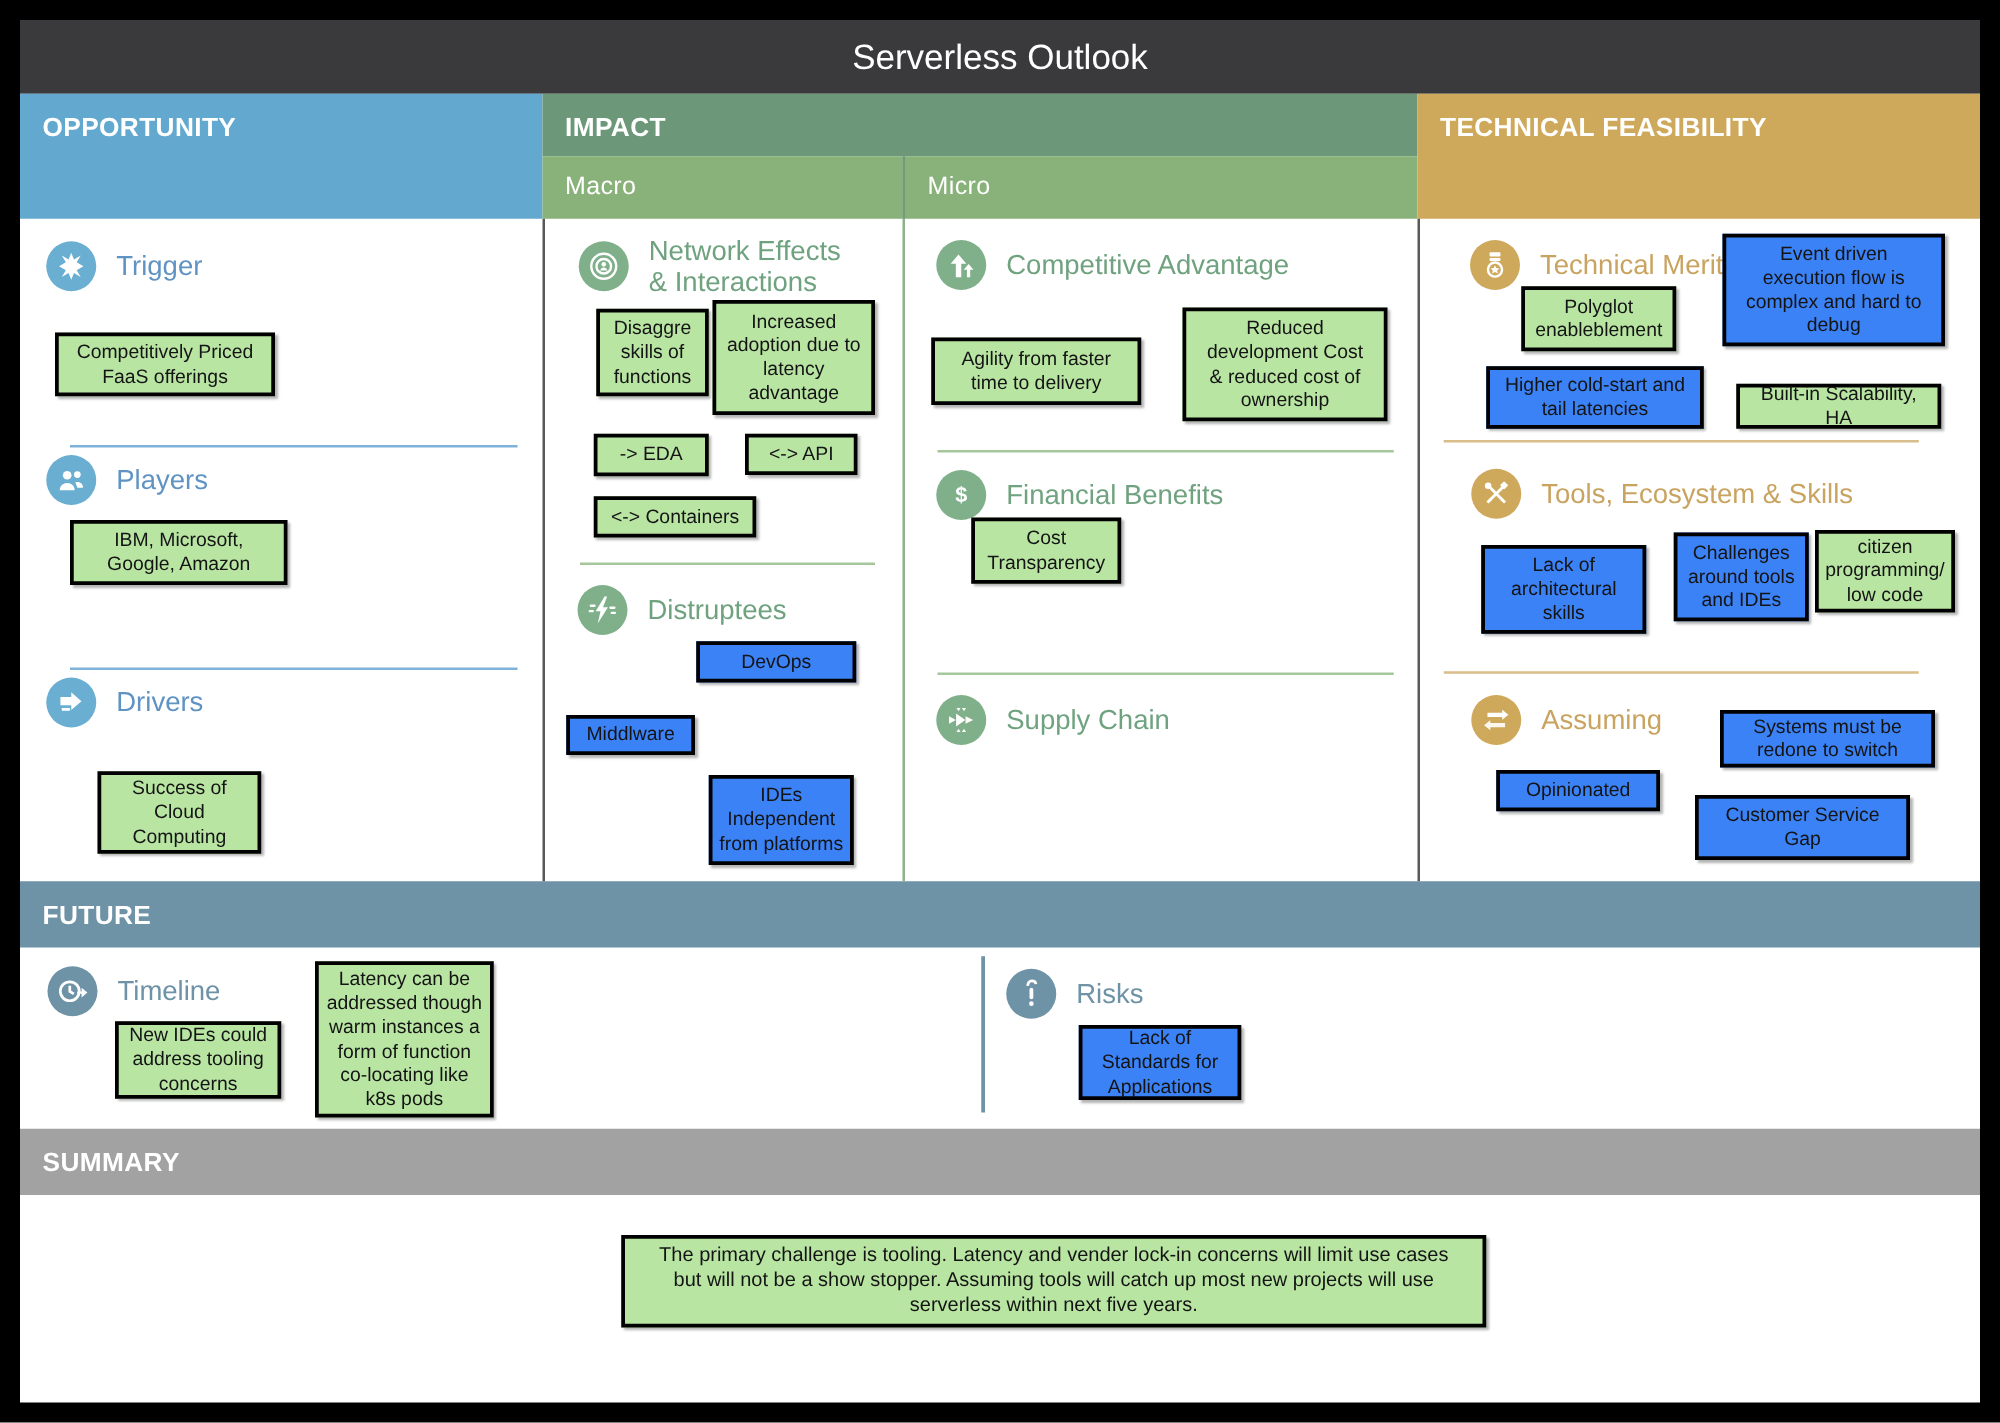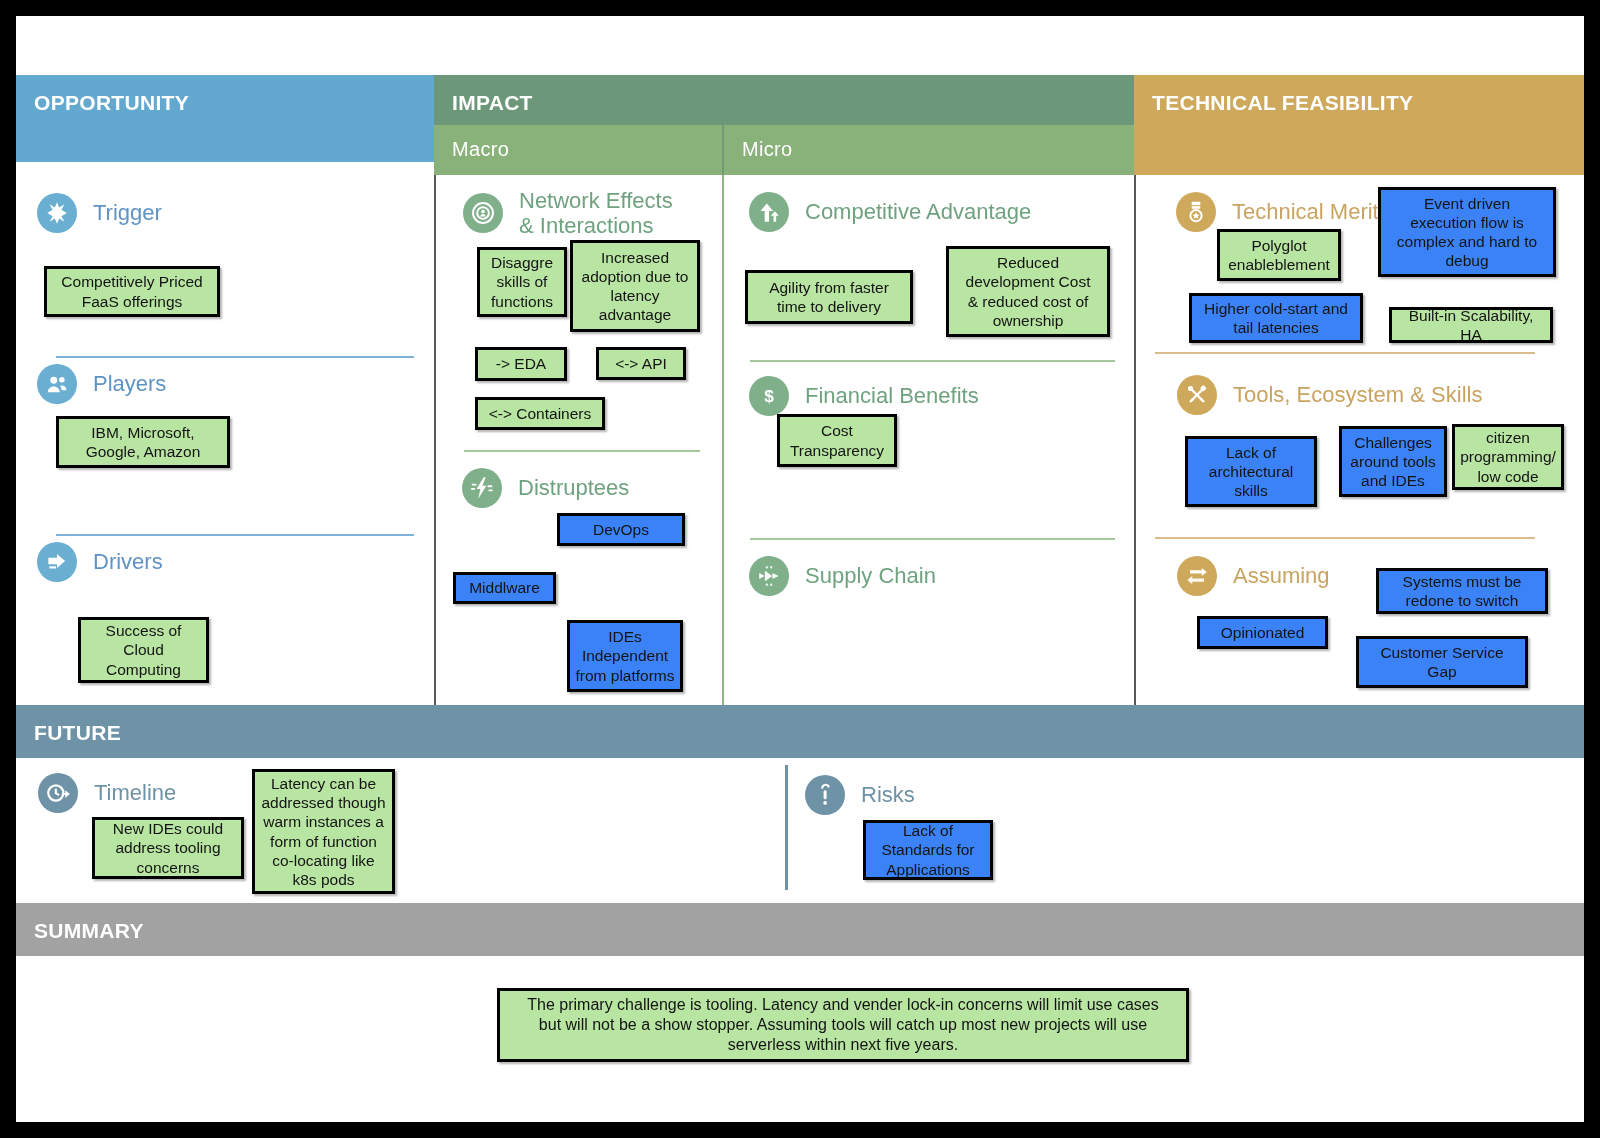"Serverless Outlook" div.titlebar { html: none -> <div> <span>Serverless Outlook</span> </div> }
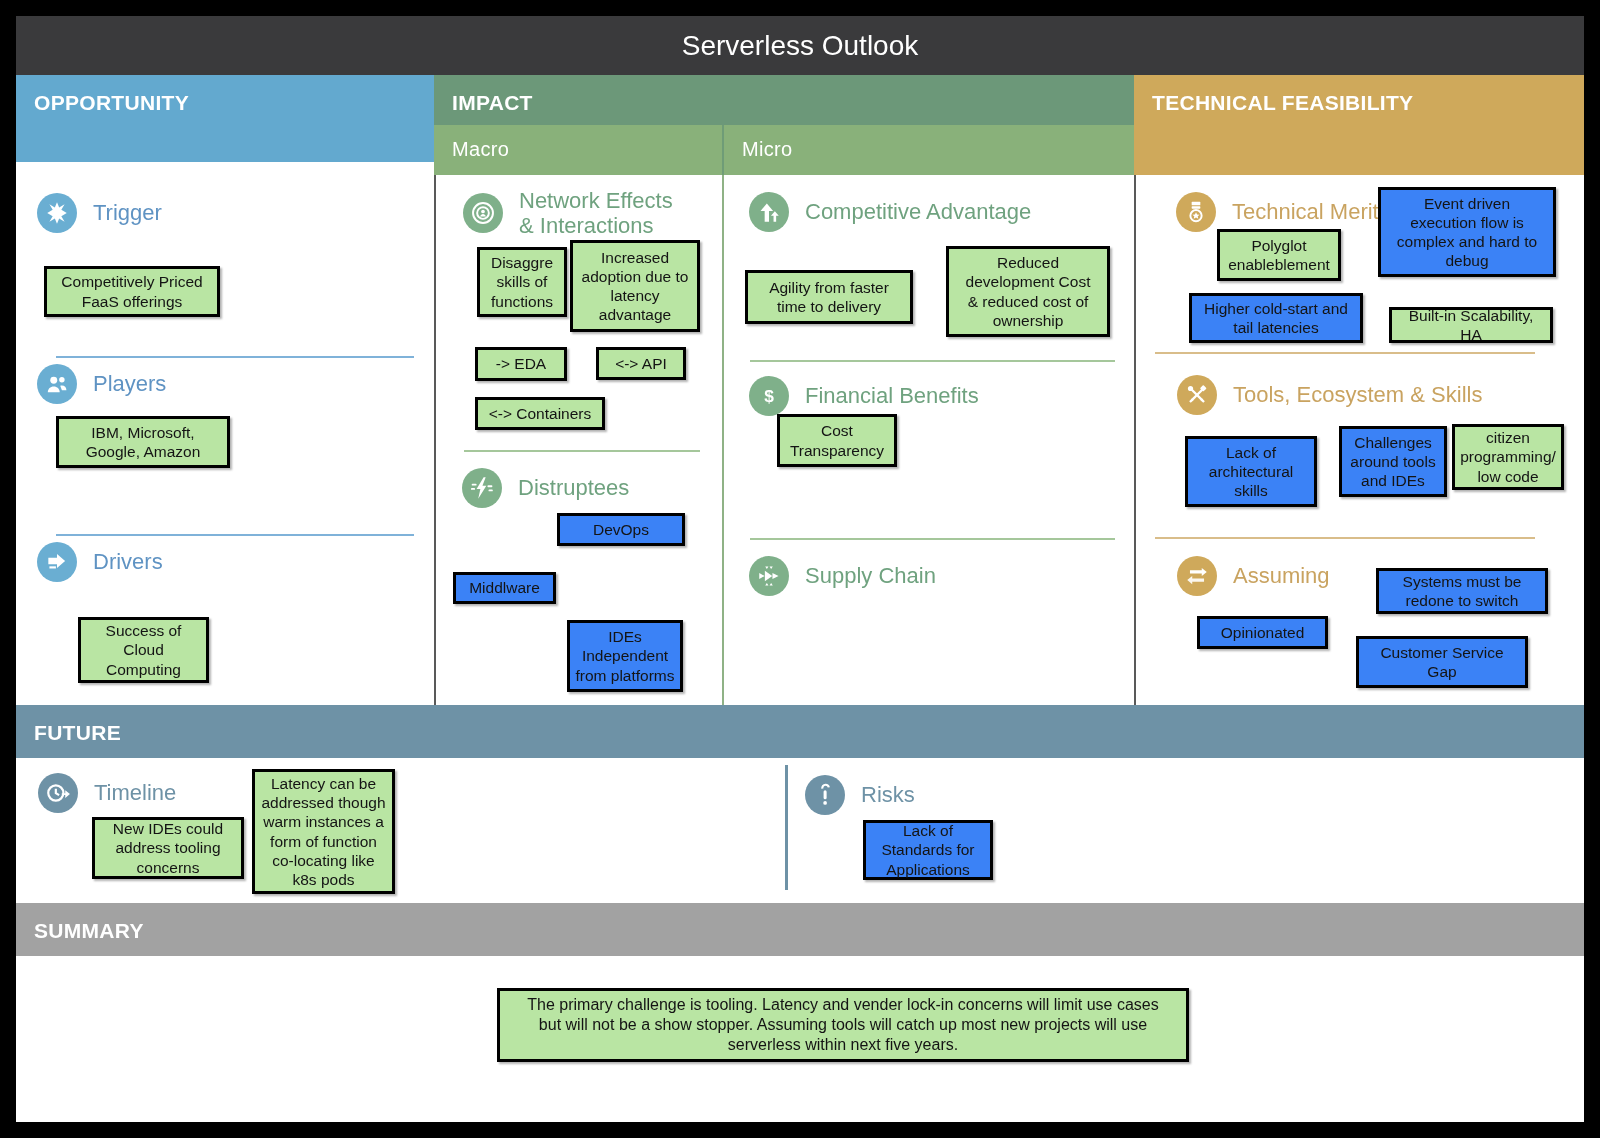"OPPORTUNITY" #band-opportunity { height: 87px -> 100px }
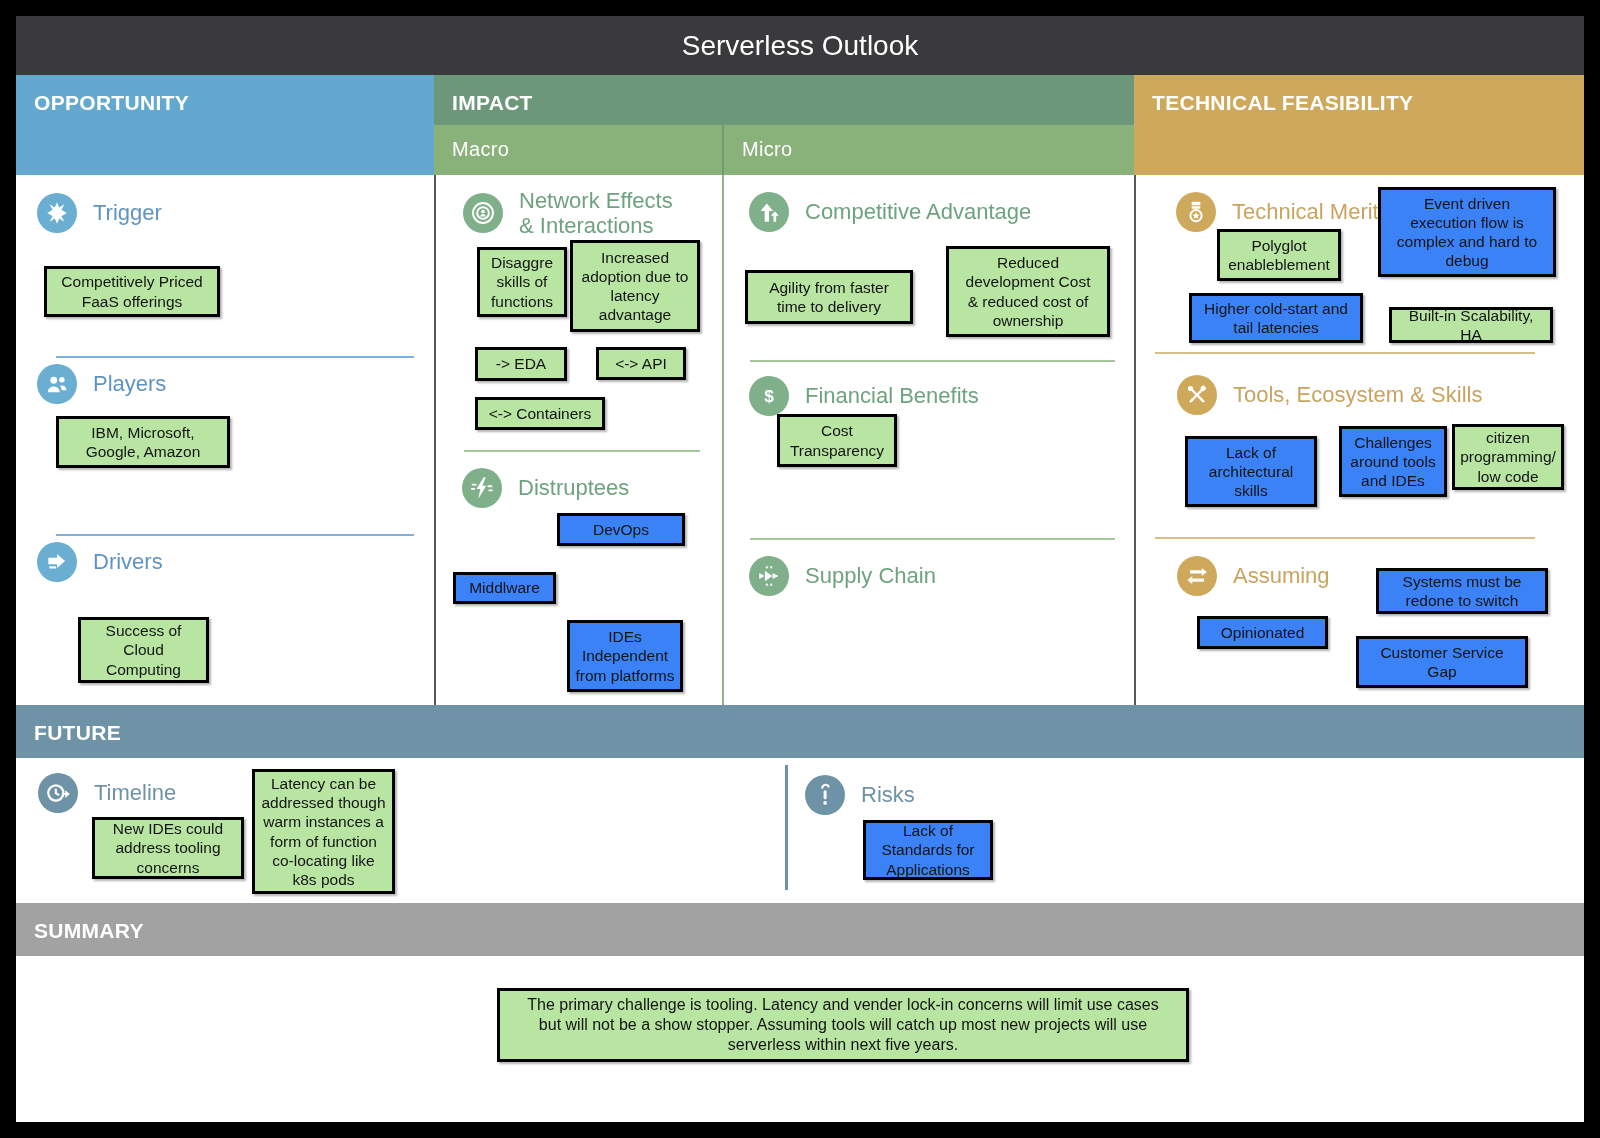"New IDEs could" div.card { width: 152px -> 133px }
